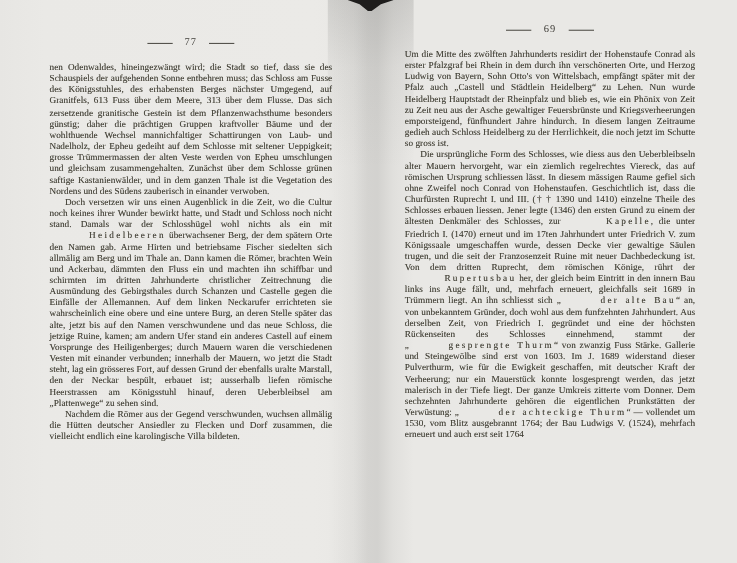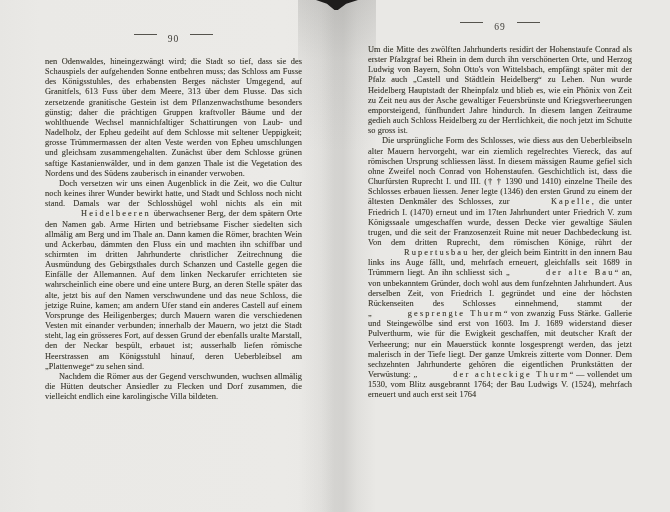"69" .page-header { align-items: none -> center }
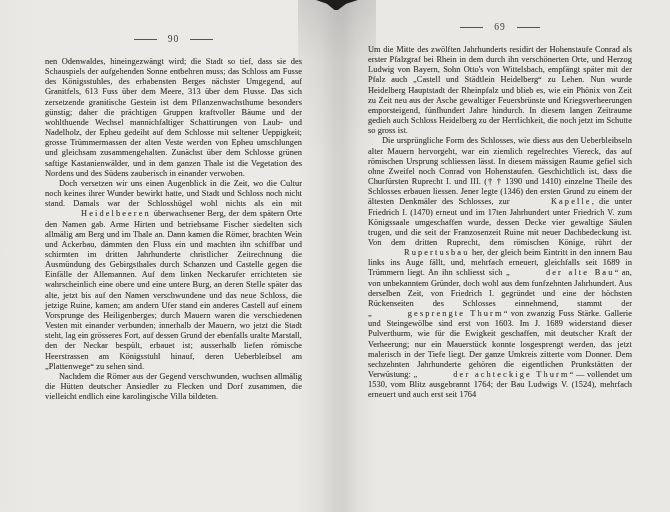"90" span.page-number { text: 90 -> 77 }
